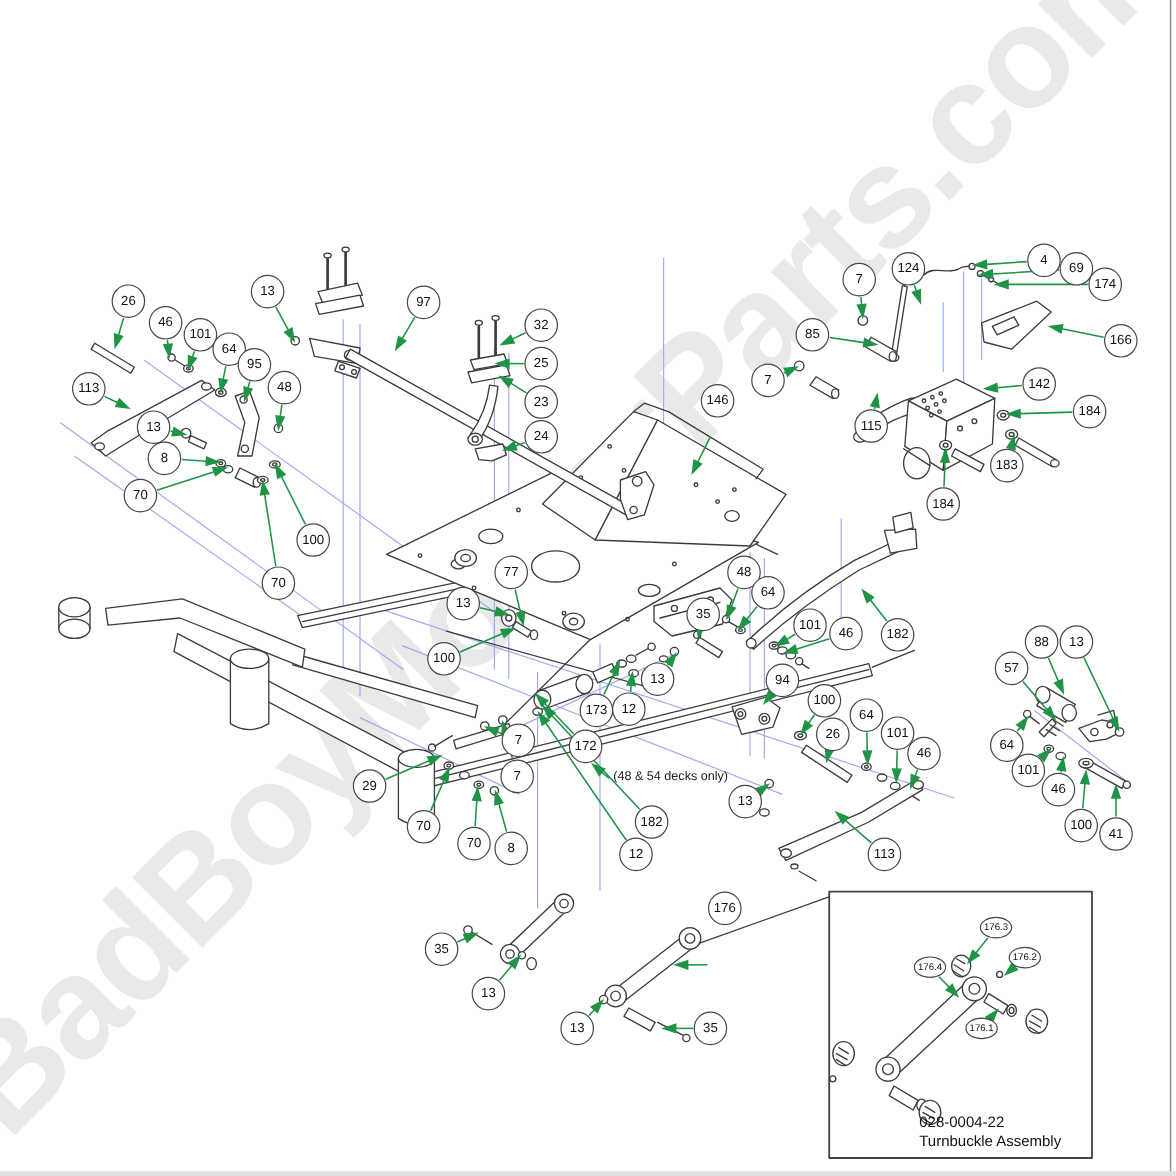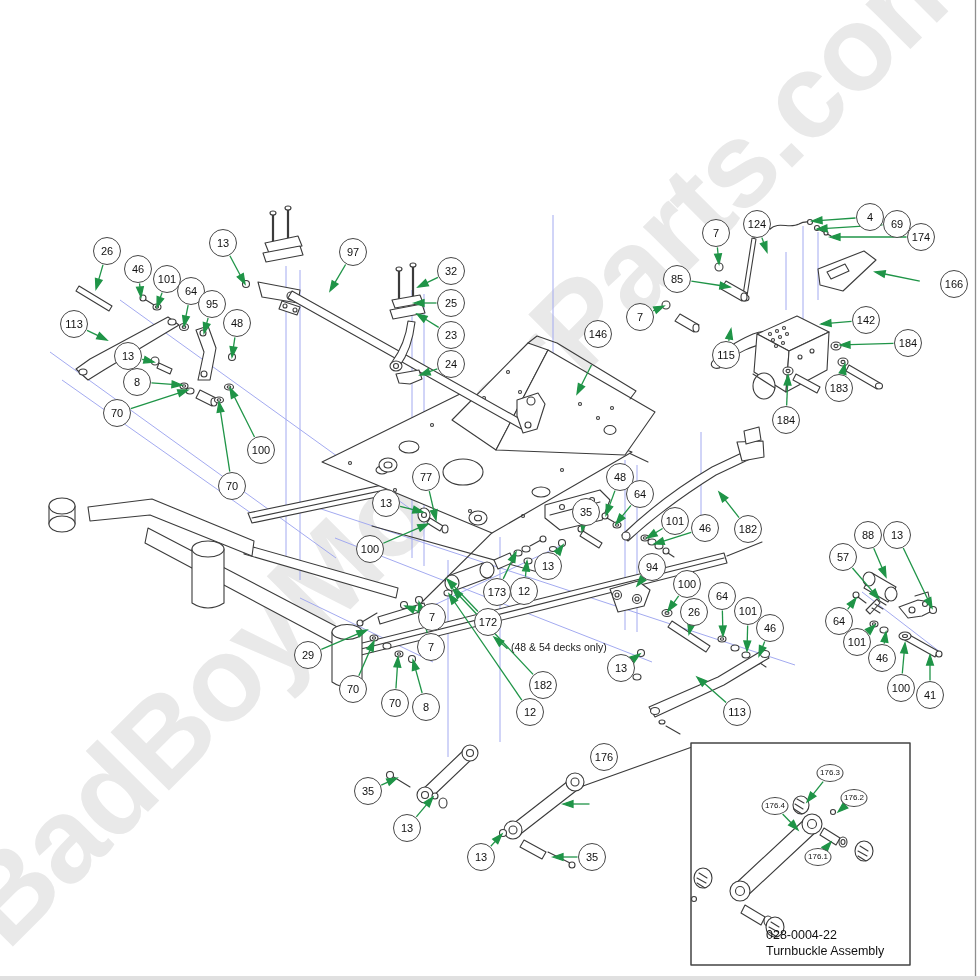"166" div.balloon { left: 954px -> 934px }
